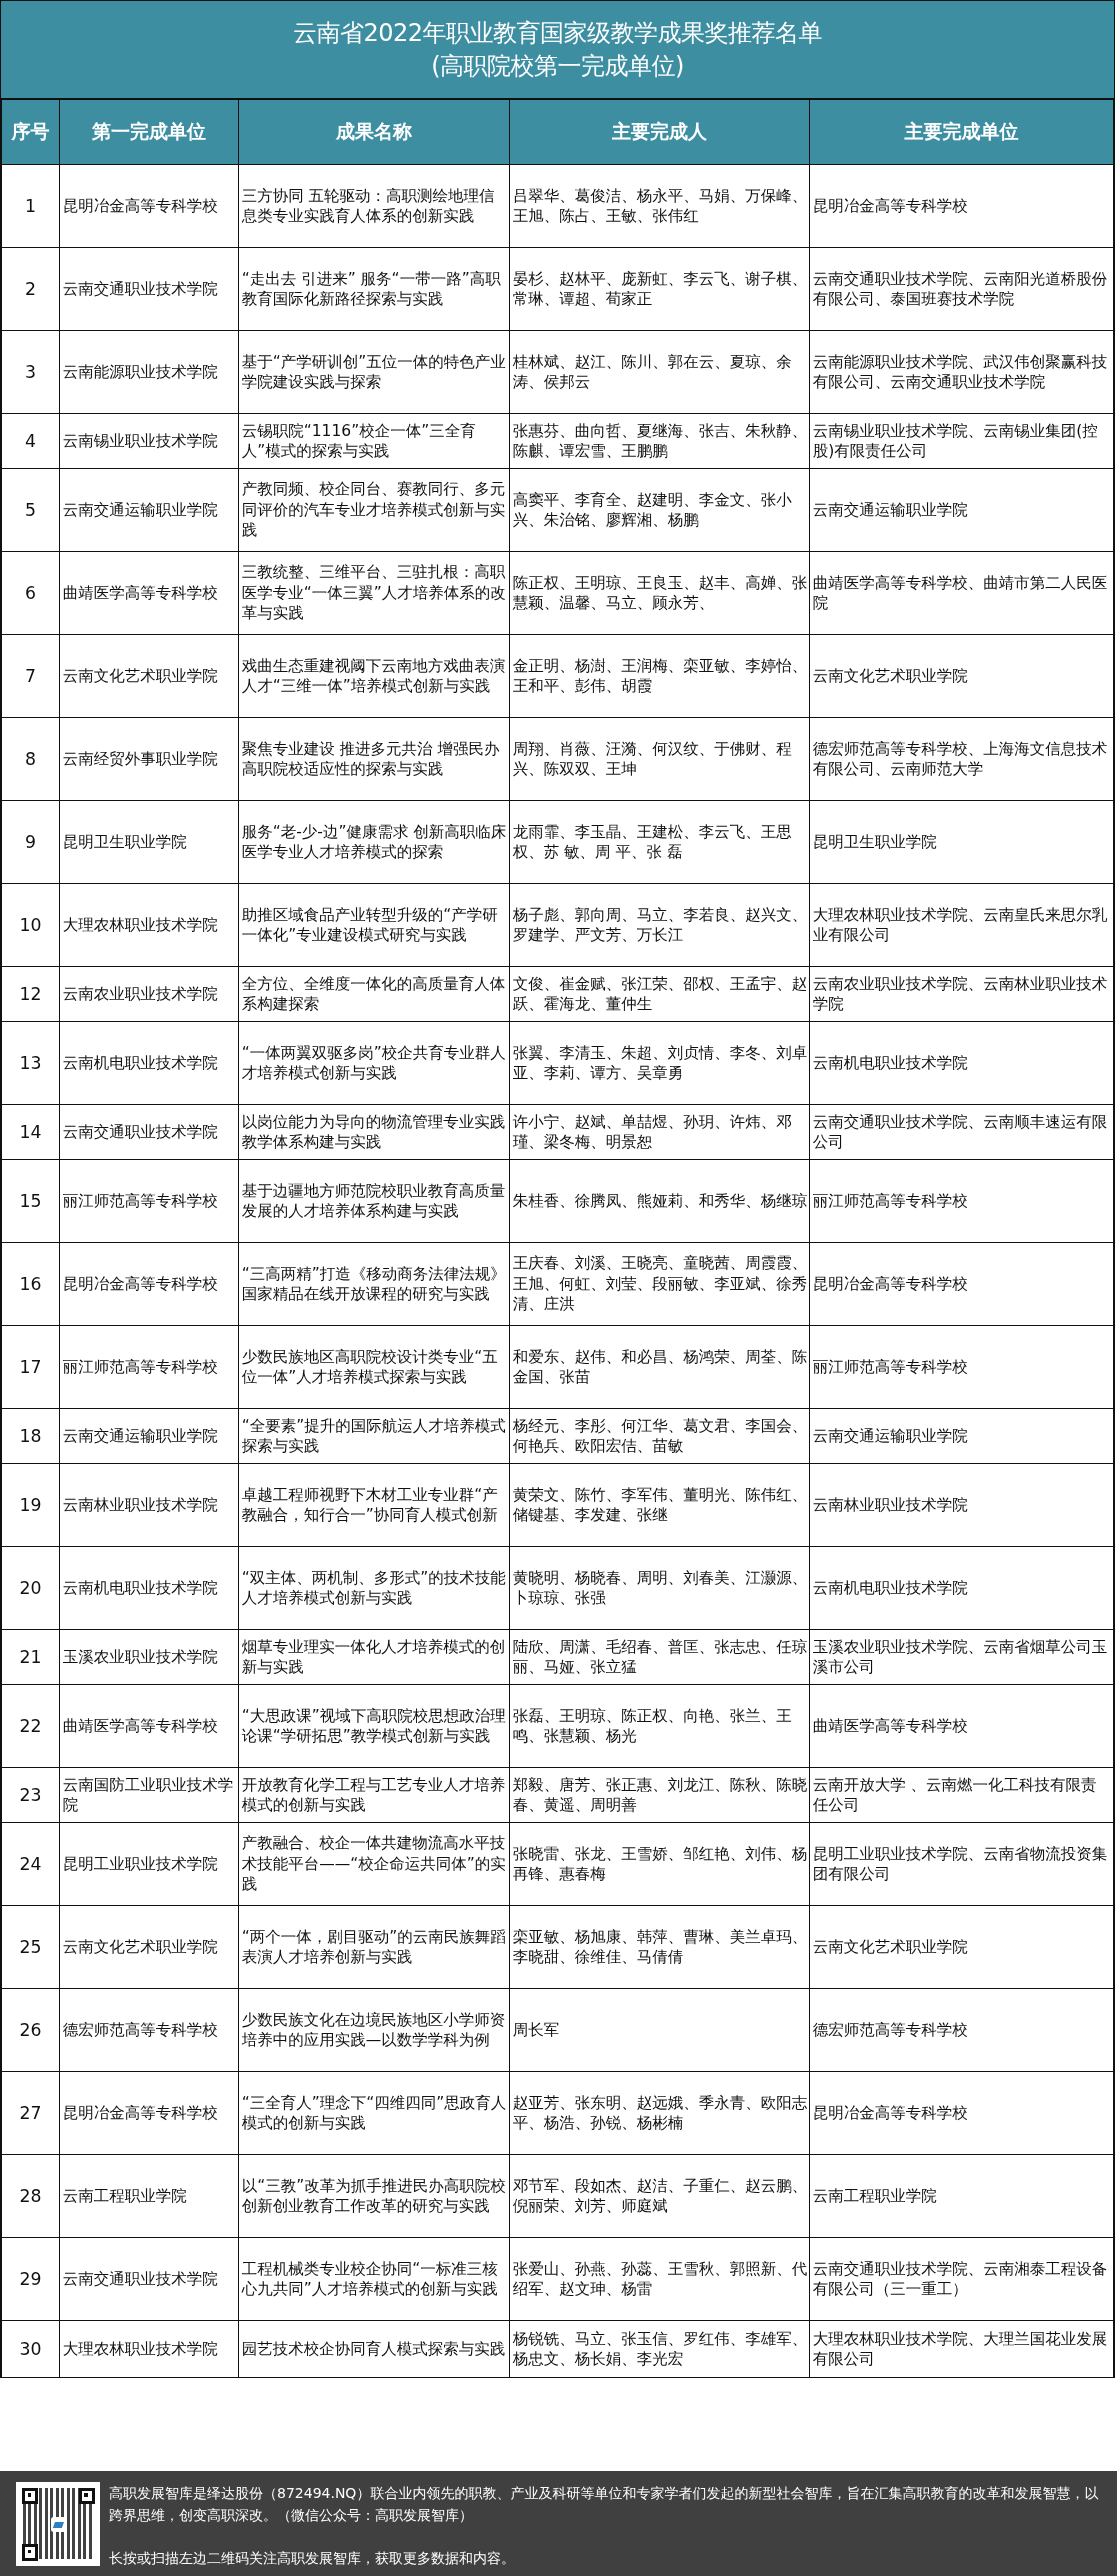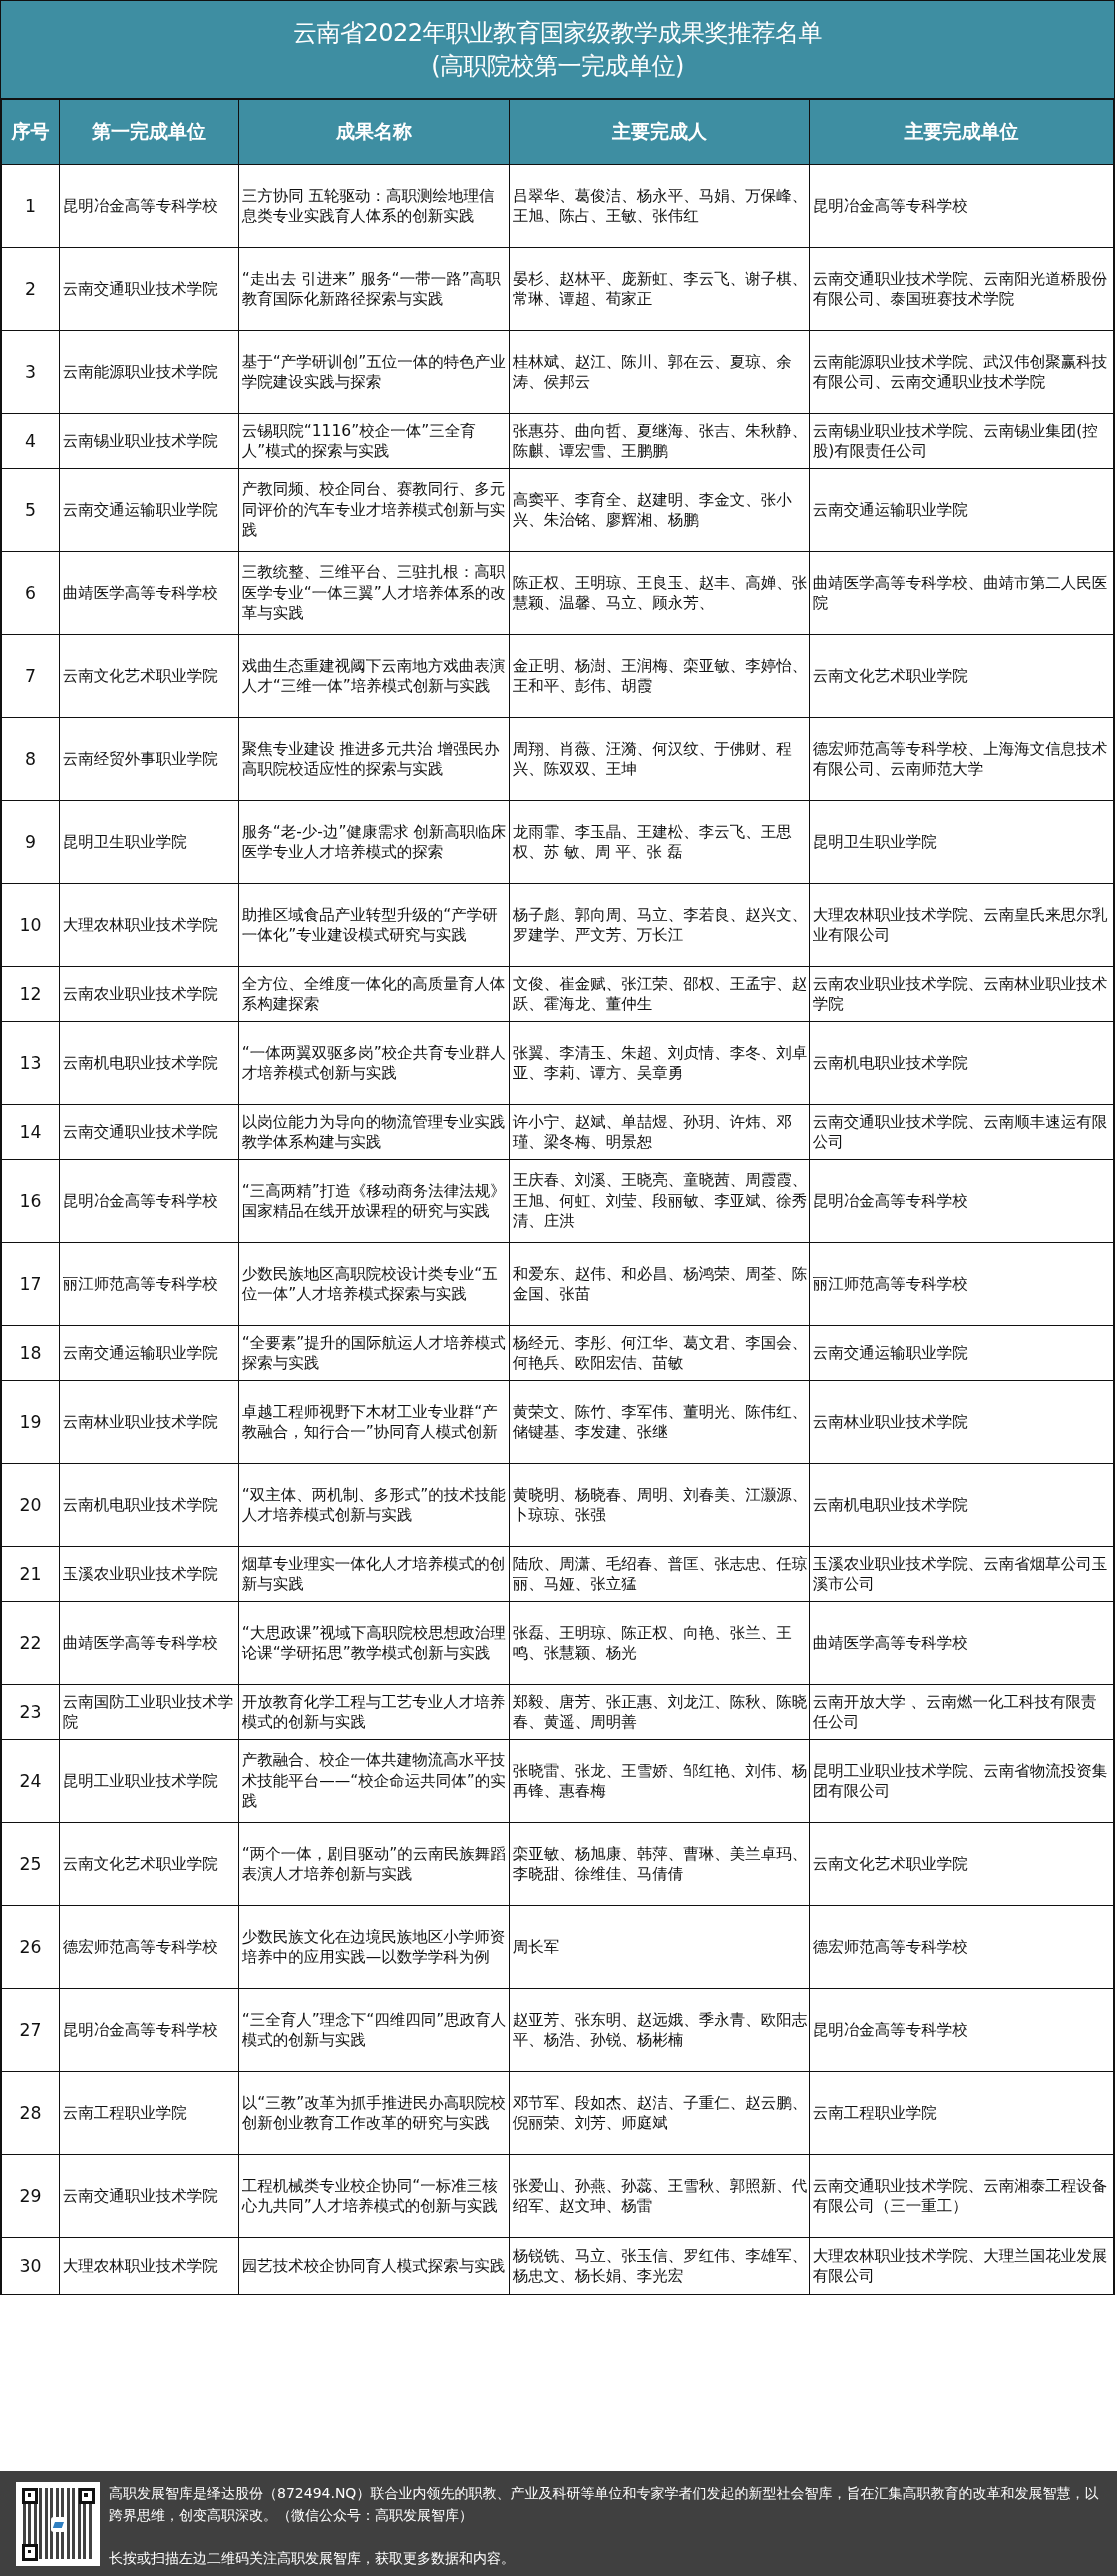"15" tr.tall { html: none -> <tr> <td>15</td> <td>丽江师范高等专科学校</td> <td>基于边疆地方师范院校职业教育高质量发展的人才培养体系构建与实践</td> <td>朱桂香、徐腾凤、熊娅莉、和秀华、杨继琼</td> <td>丽江师范高等专科学校</td> </tr> }
